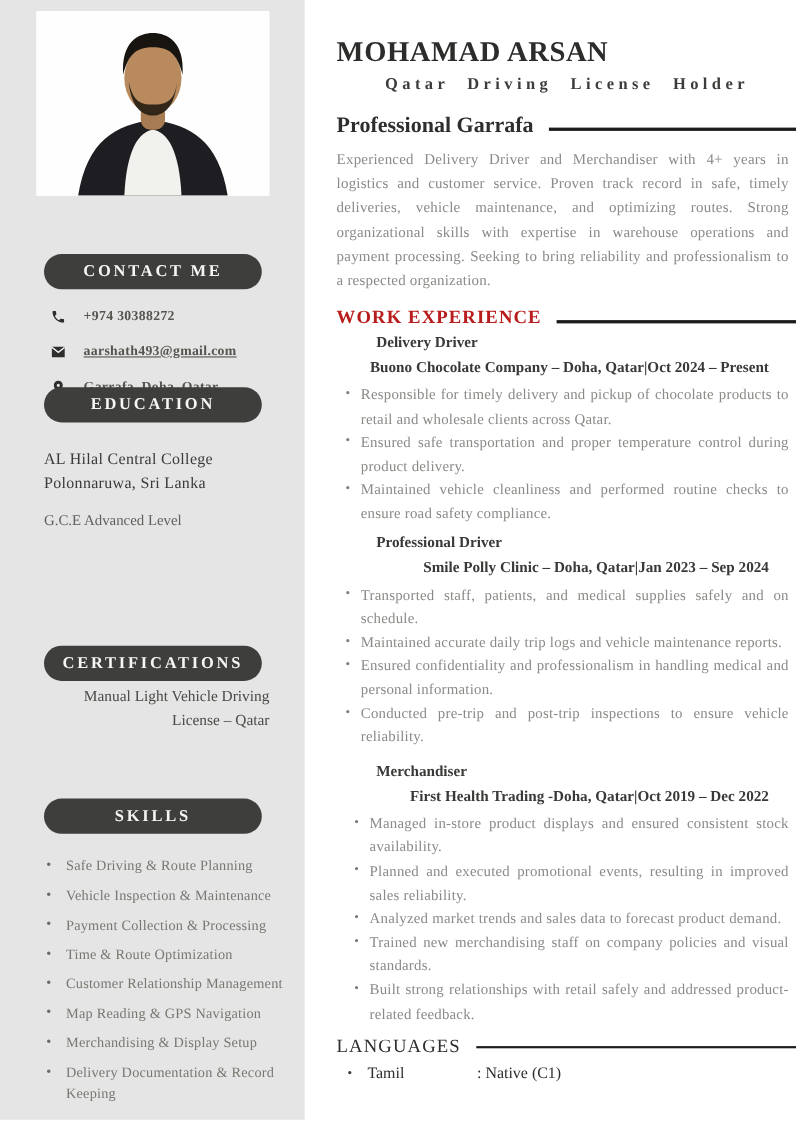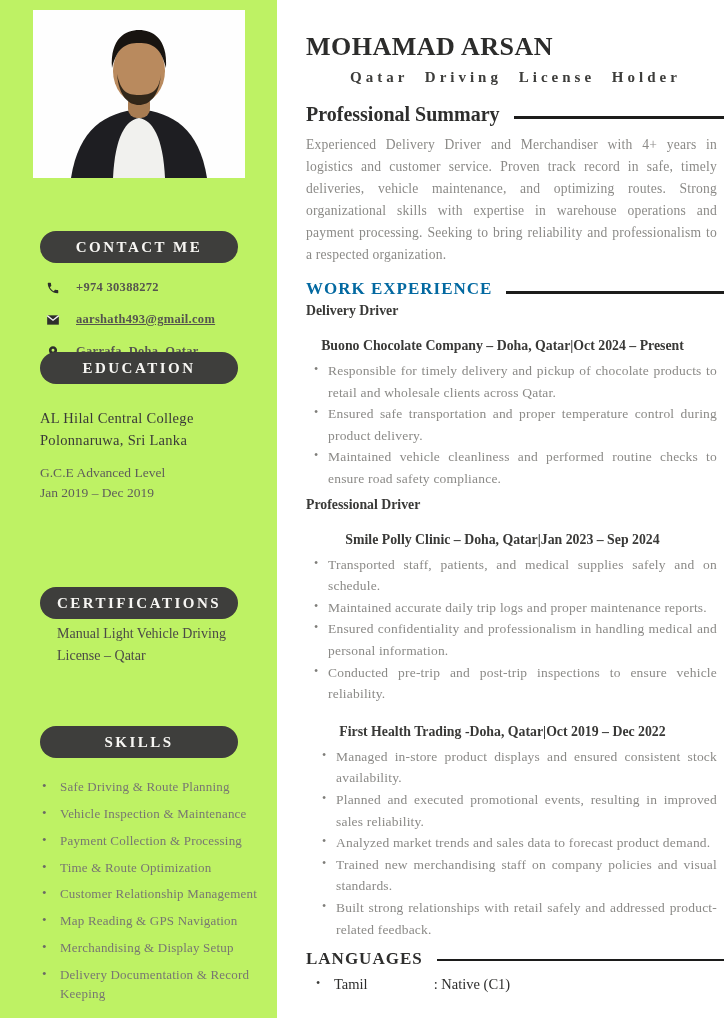"Professional Summary" span.htext { text: Summary -> Garrafa }
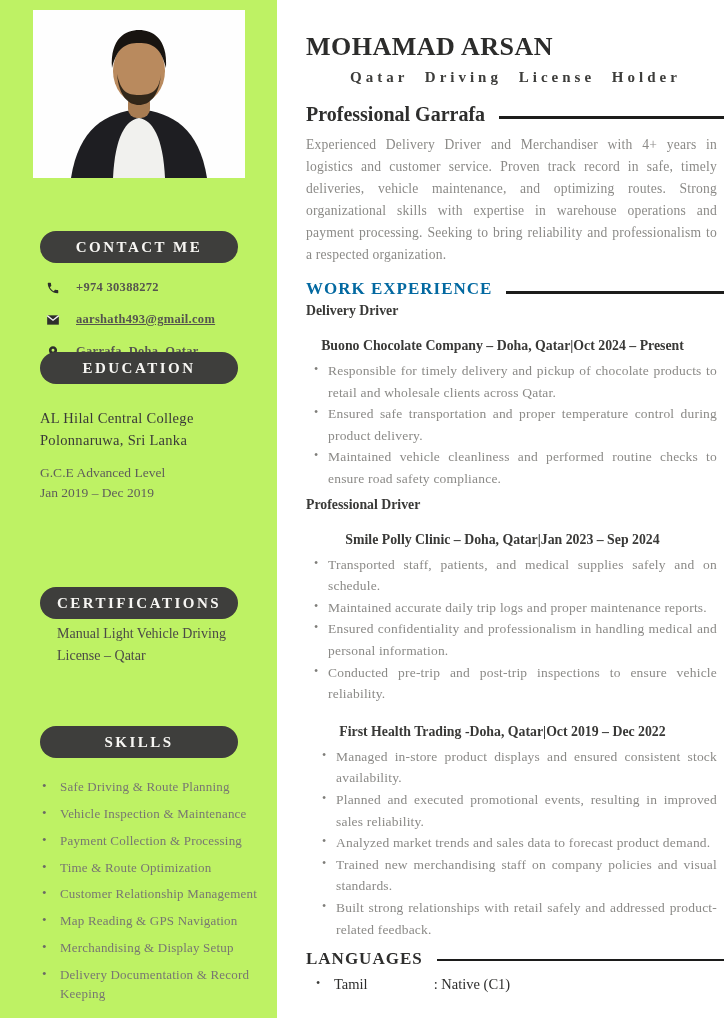"CONTACT ME" .sidebar { background: #bef264 -> #e5e5e5 }
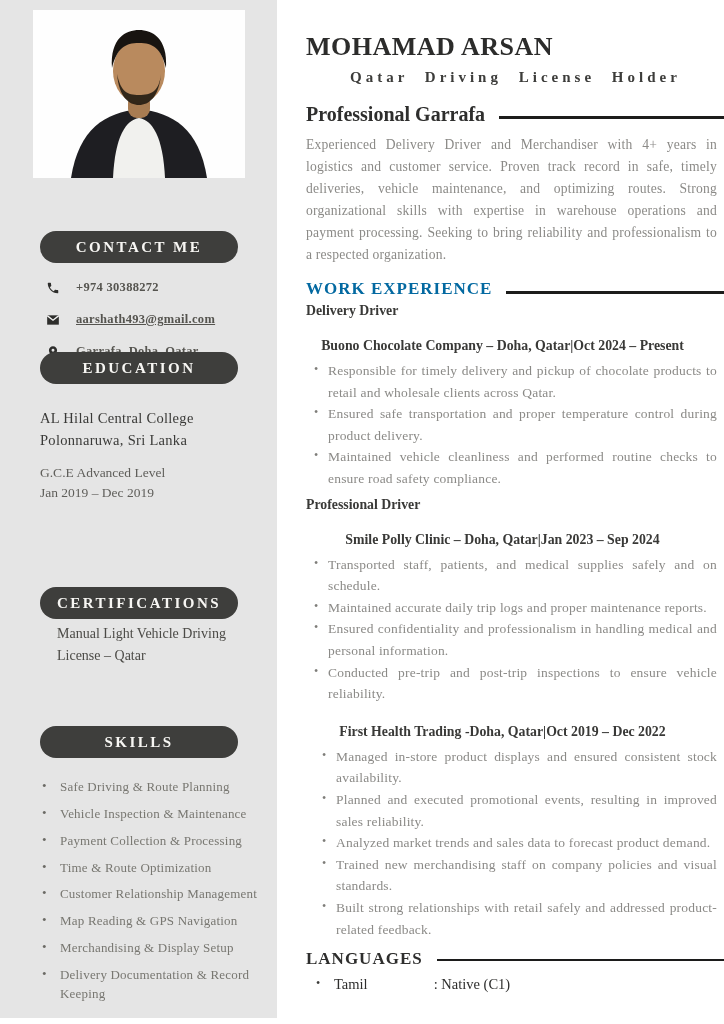"WORK EXPERIENCE" .h-work .htext { color: #0369a1 -> #b91c1c }
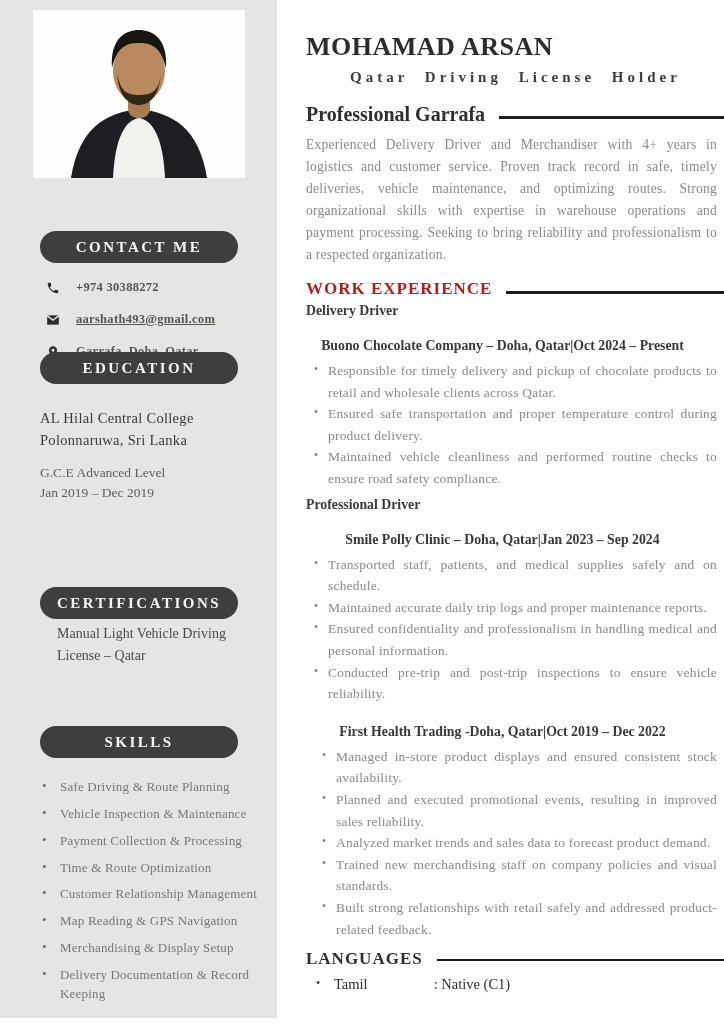"Delivery Driver" .job-role { margin-left: none -> 36px }
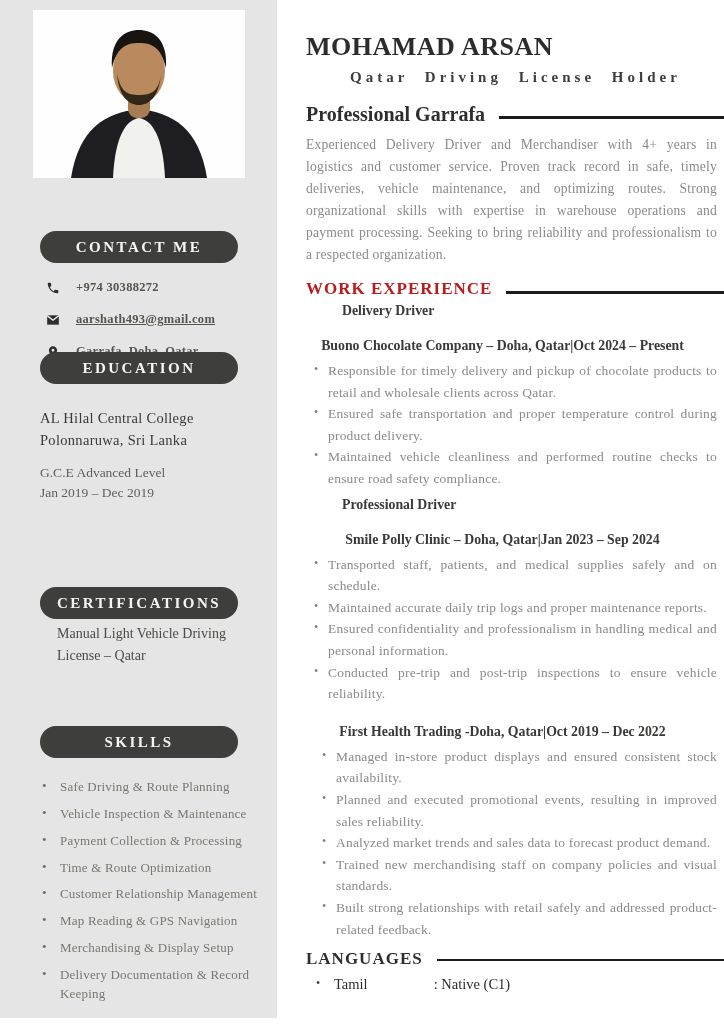"Buono Chocolate Company – Doha," .job-company-line { justify-content: center -> flex-end; margin-top: 19px -> 7px }
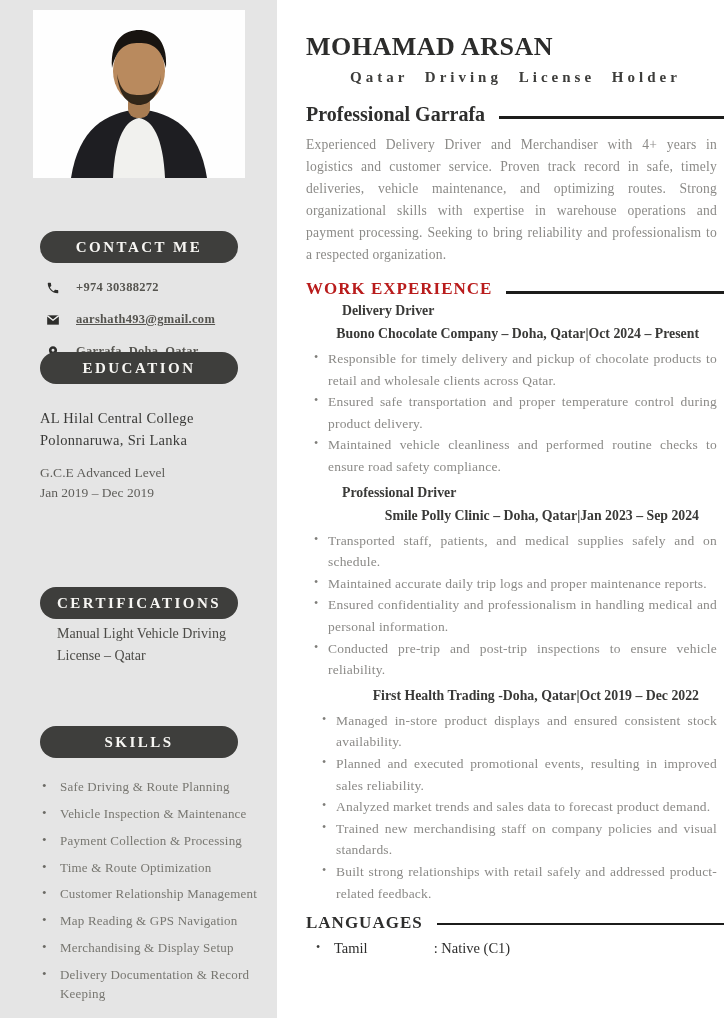"Jan 2019 – Dec 2019" div { html: <div>Jan 2019 – Dec 2019</div> -> none }
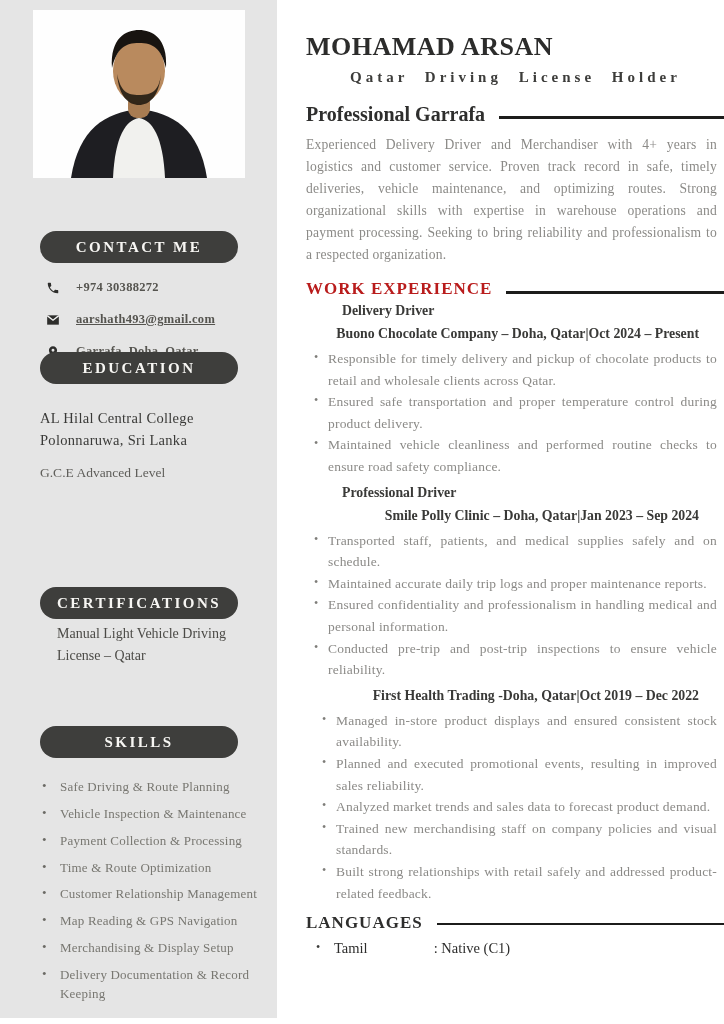"Maintained accurate daily trip logs" li { text: proper -> vehicle }
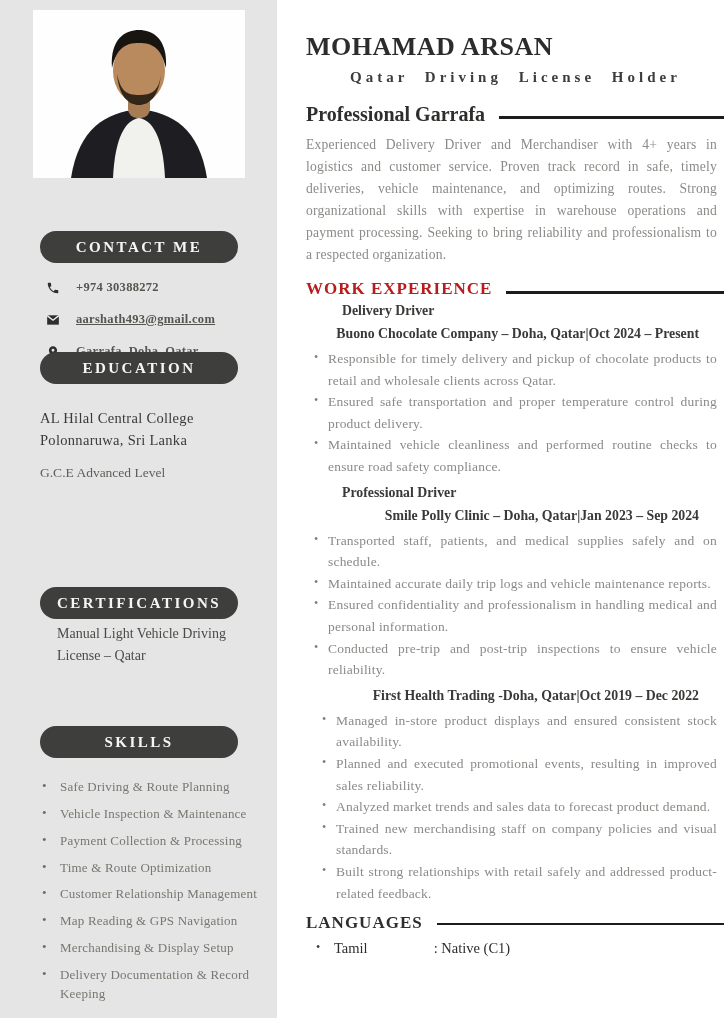"Manual Light Vehicle Driving License" .cert-block { text-align: none -> right }
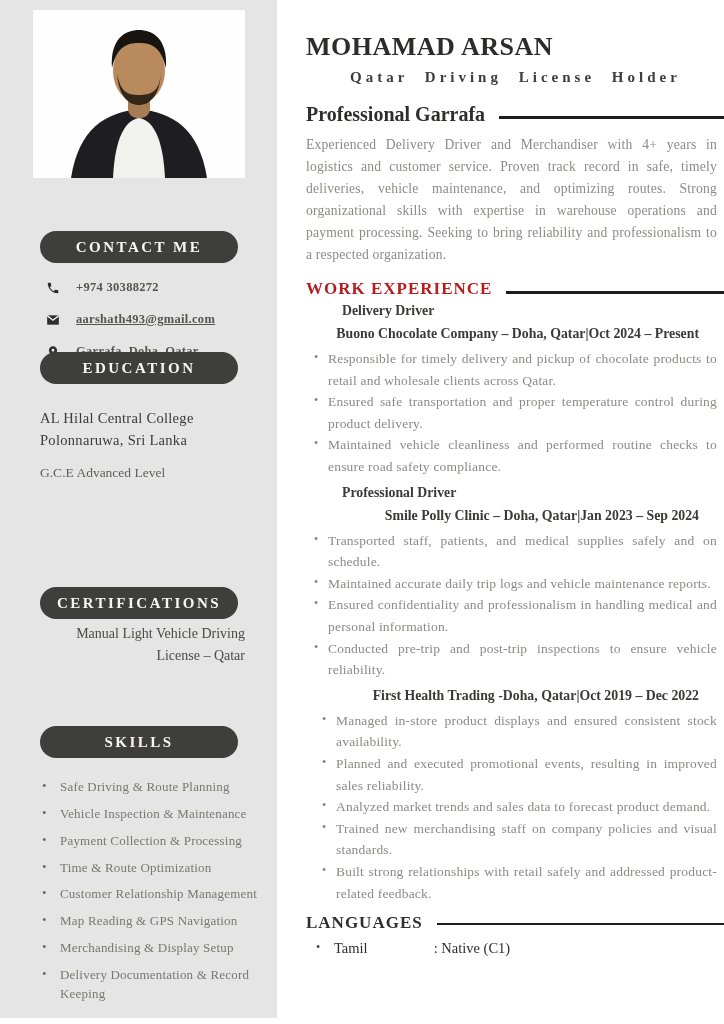"Merchandiser" div.job-role { html: none -> <div>Merchandiser</div> }
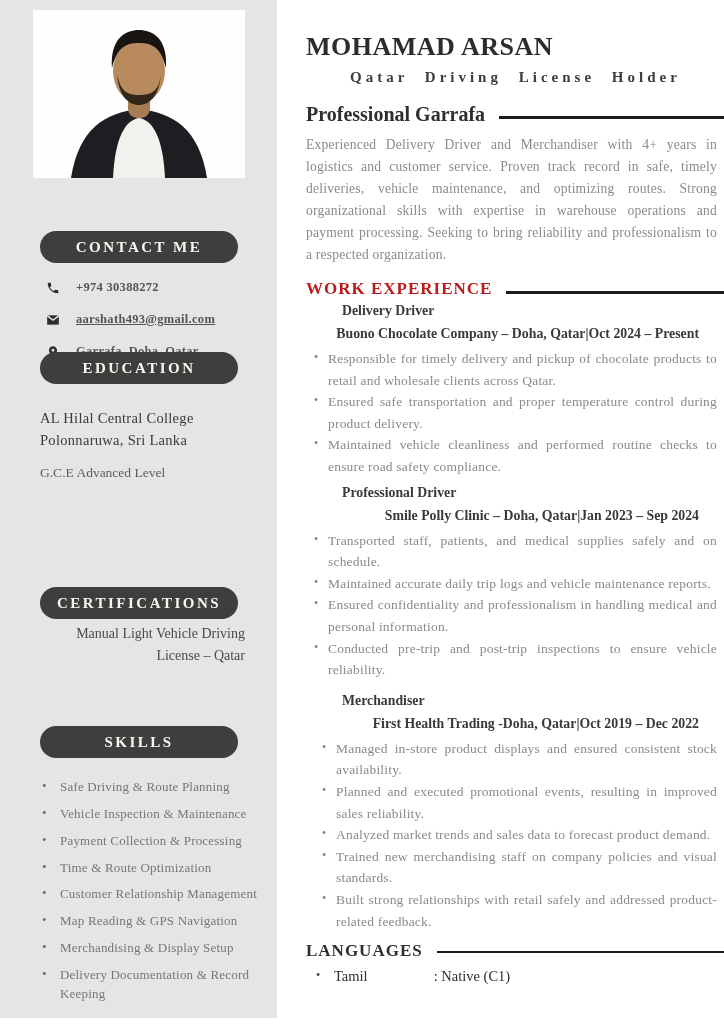"LANGUAGES" .h-lang .htext { font-weight: bold -> normal }
